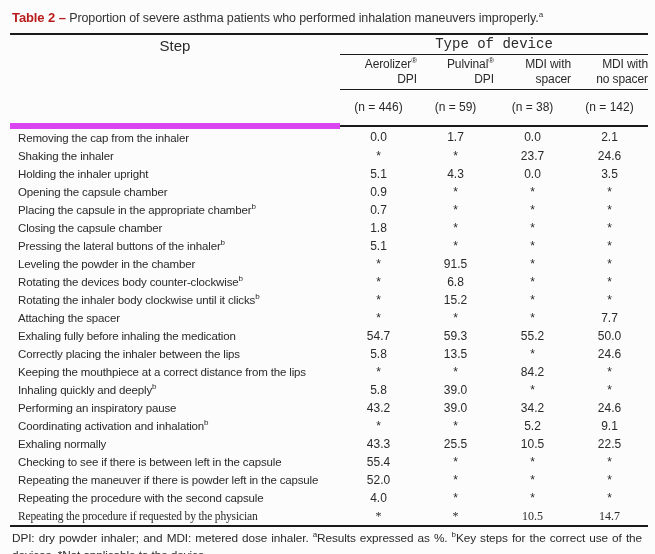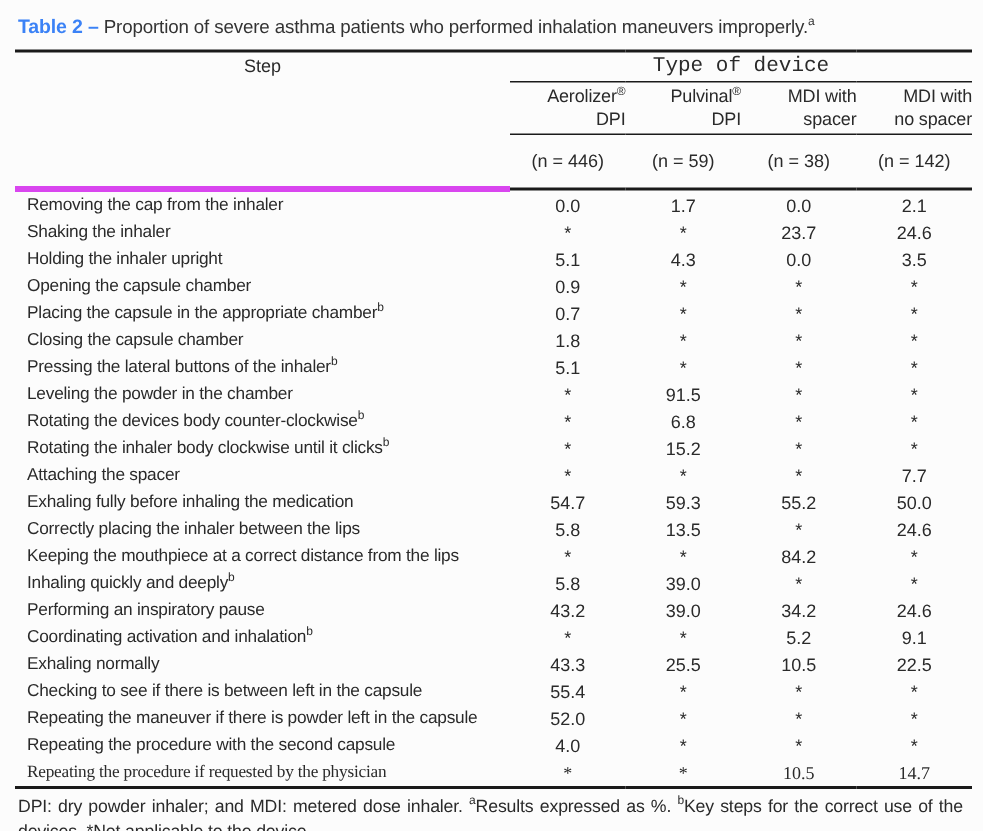"Table 2 –" .caption .cap-label { color: #3b82f6 -> #b91c1c }
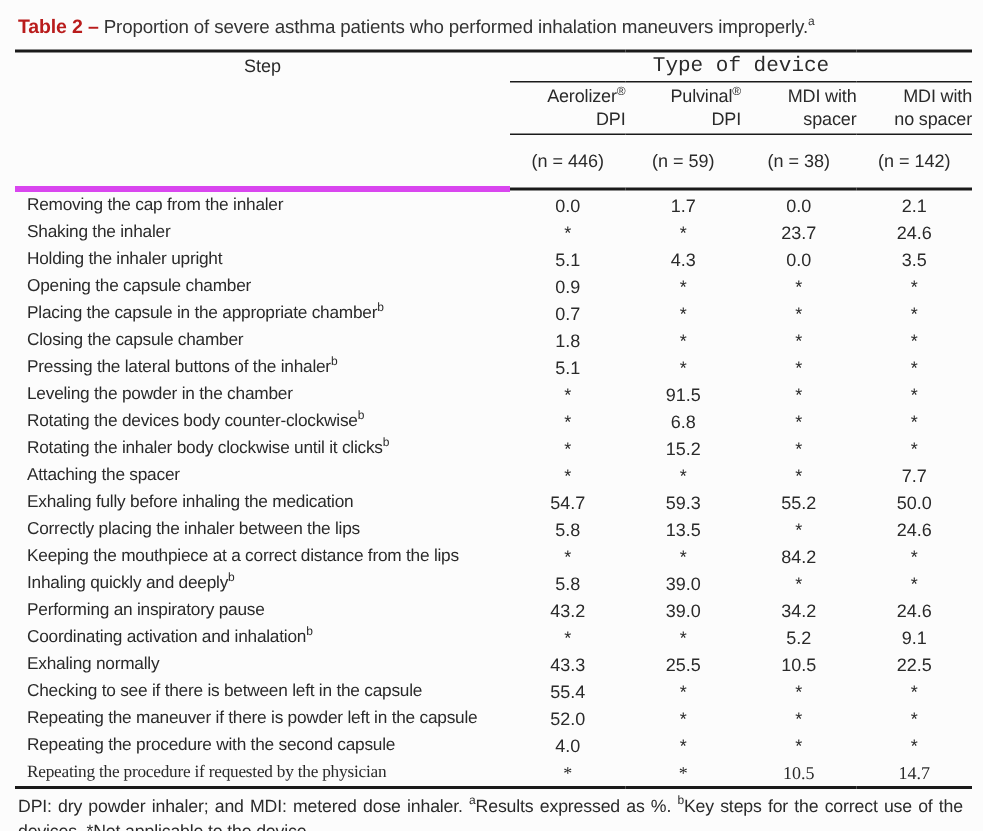"Step" th.step-head { border-bottom: 4px solid #d946ef -> 6px solid #d946ef; font-size: 12px -> 15px }
